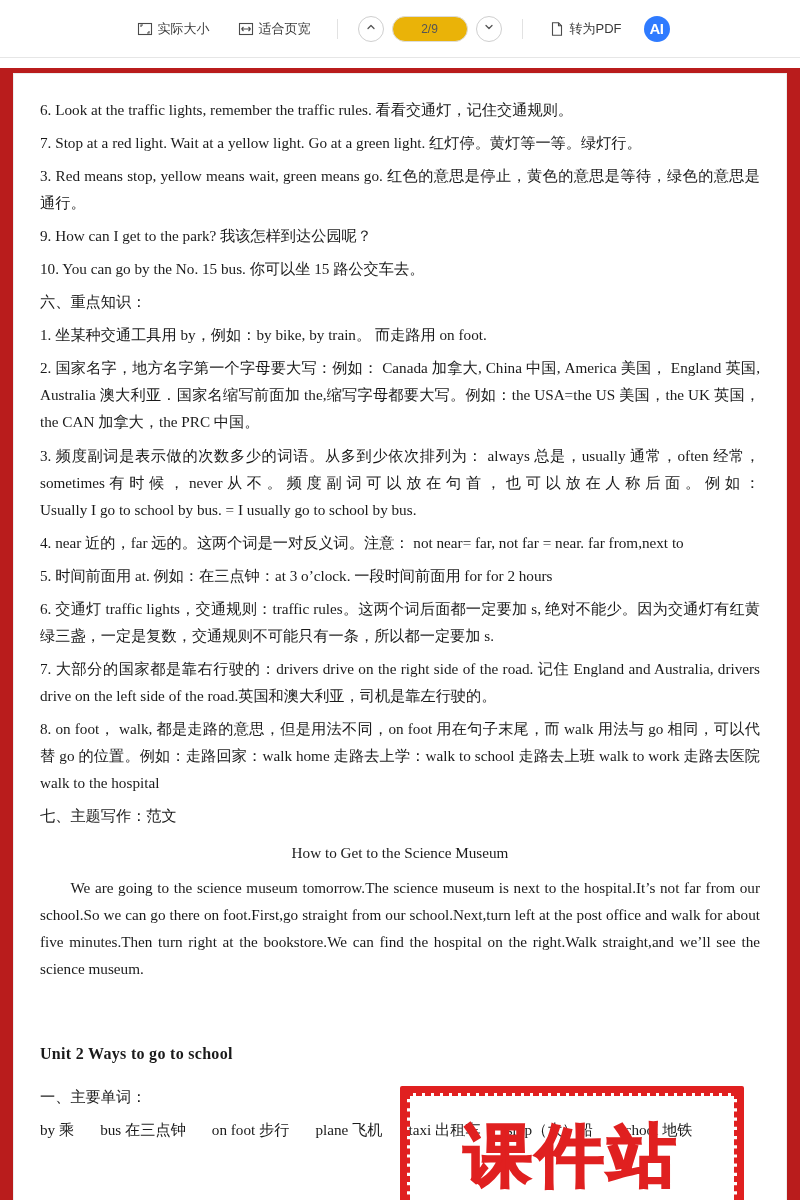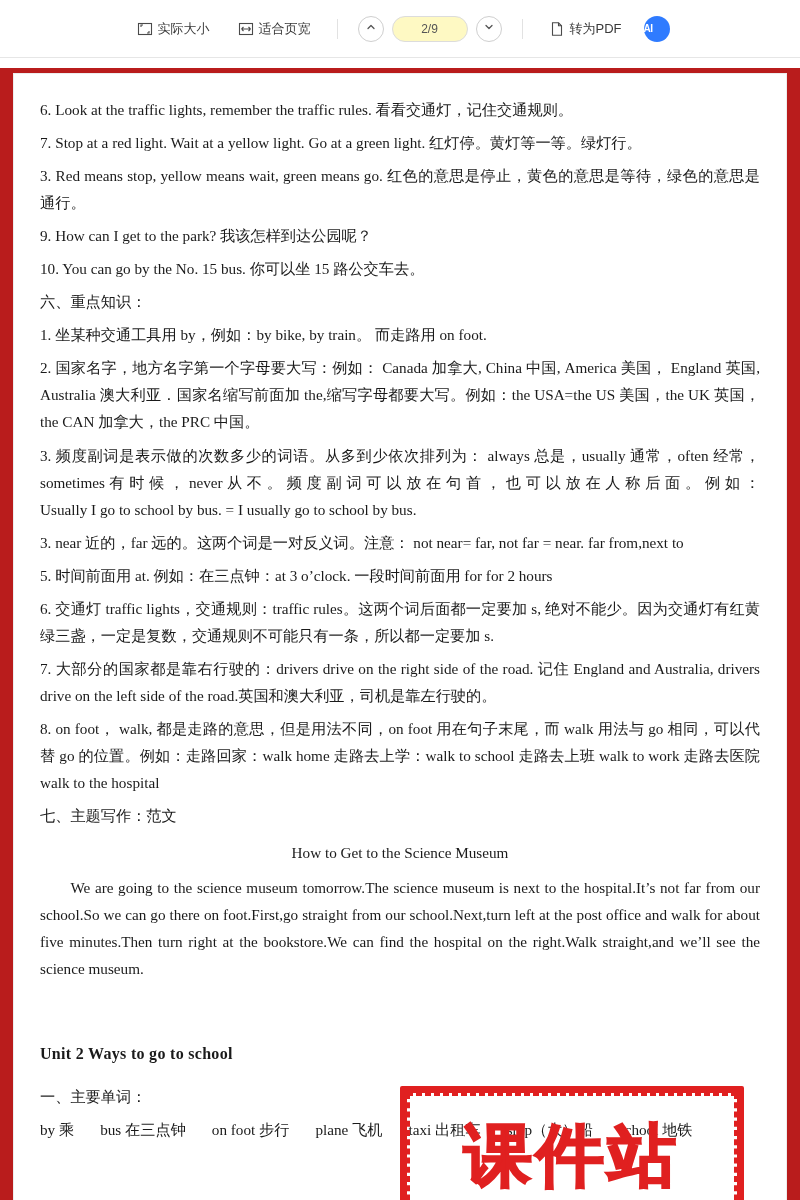"2/9" .page-box { background: #fef9c3 -> #eab308 }
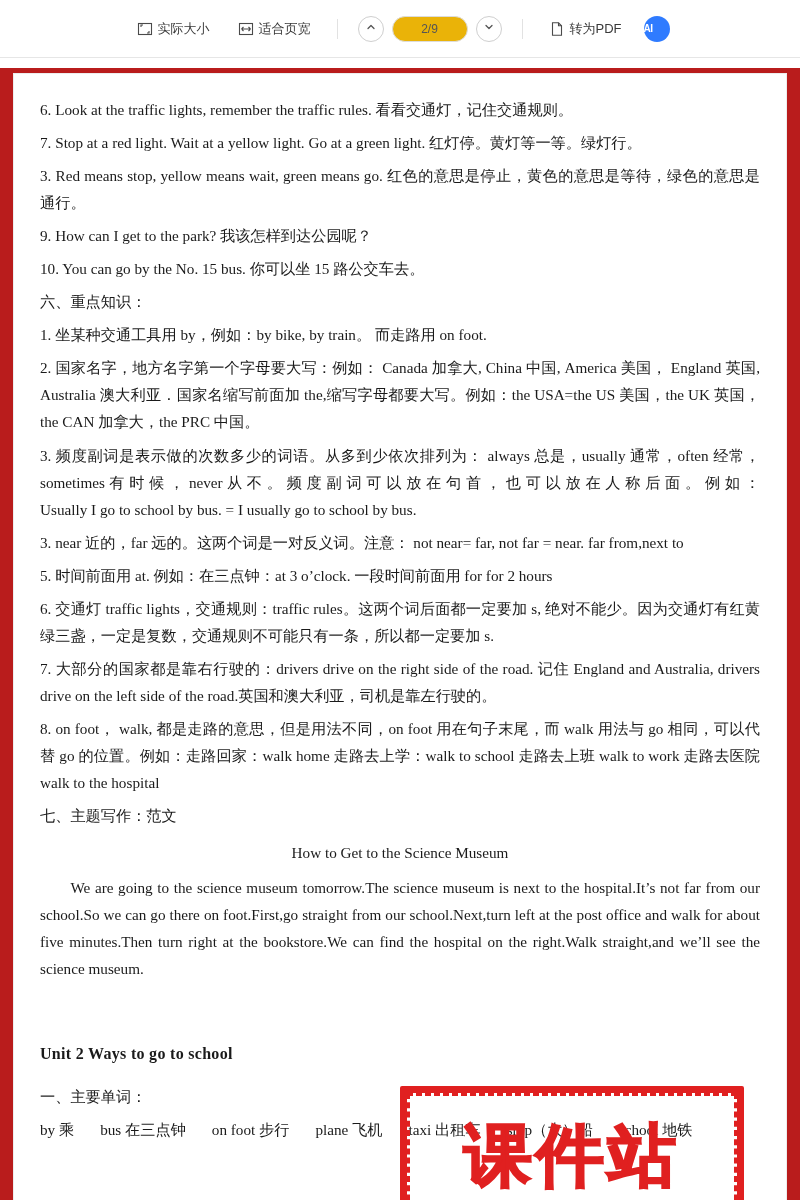"AI" .ai-badge { font-size: 10px -> 15px; justify-content: flex-start -> center }
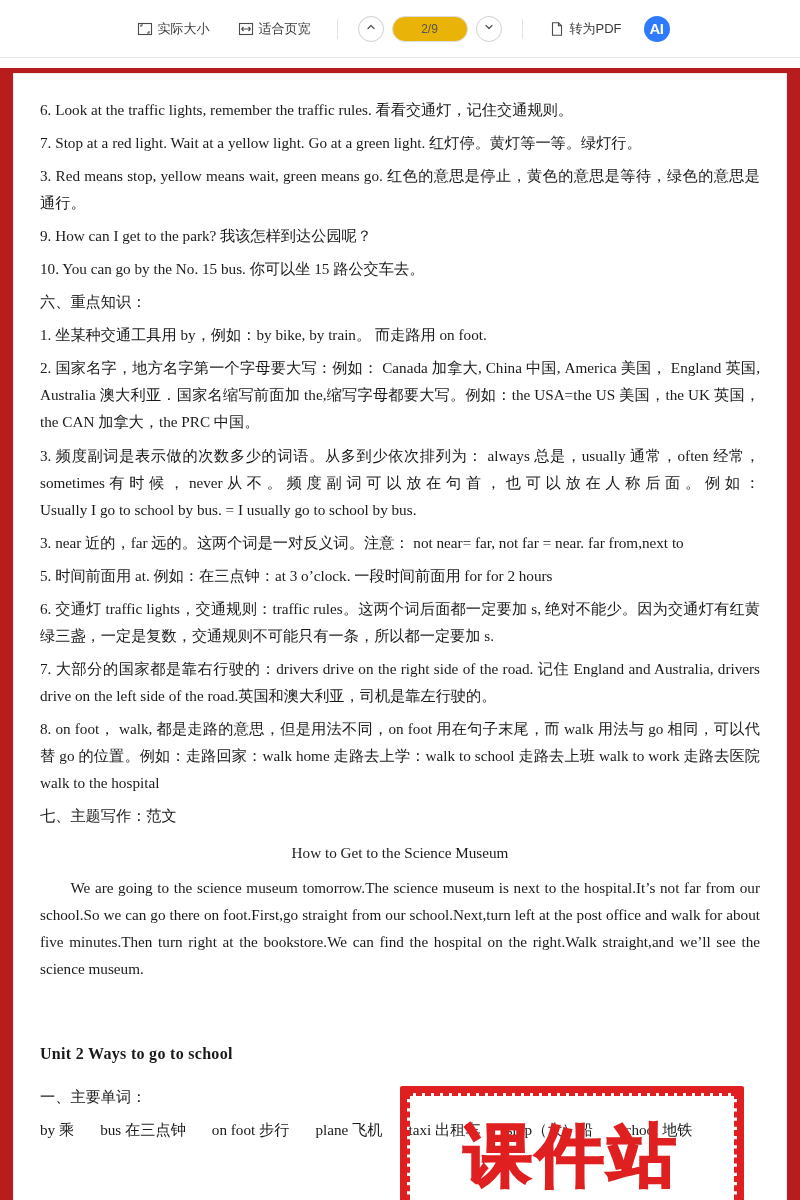"3. near 近的，far 远的。这两个词是一对反义词。注意： not" p.p { text: 3 -> 4 }
